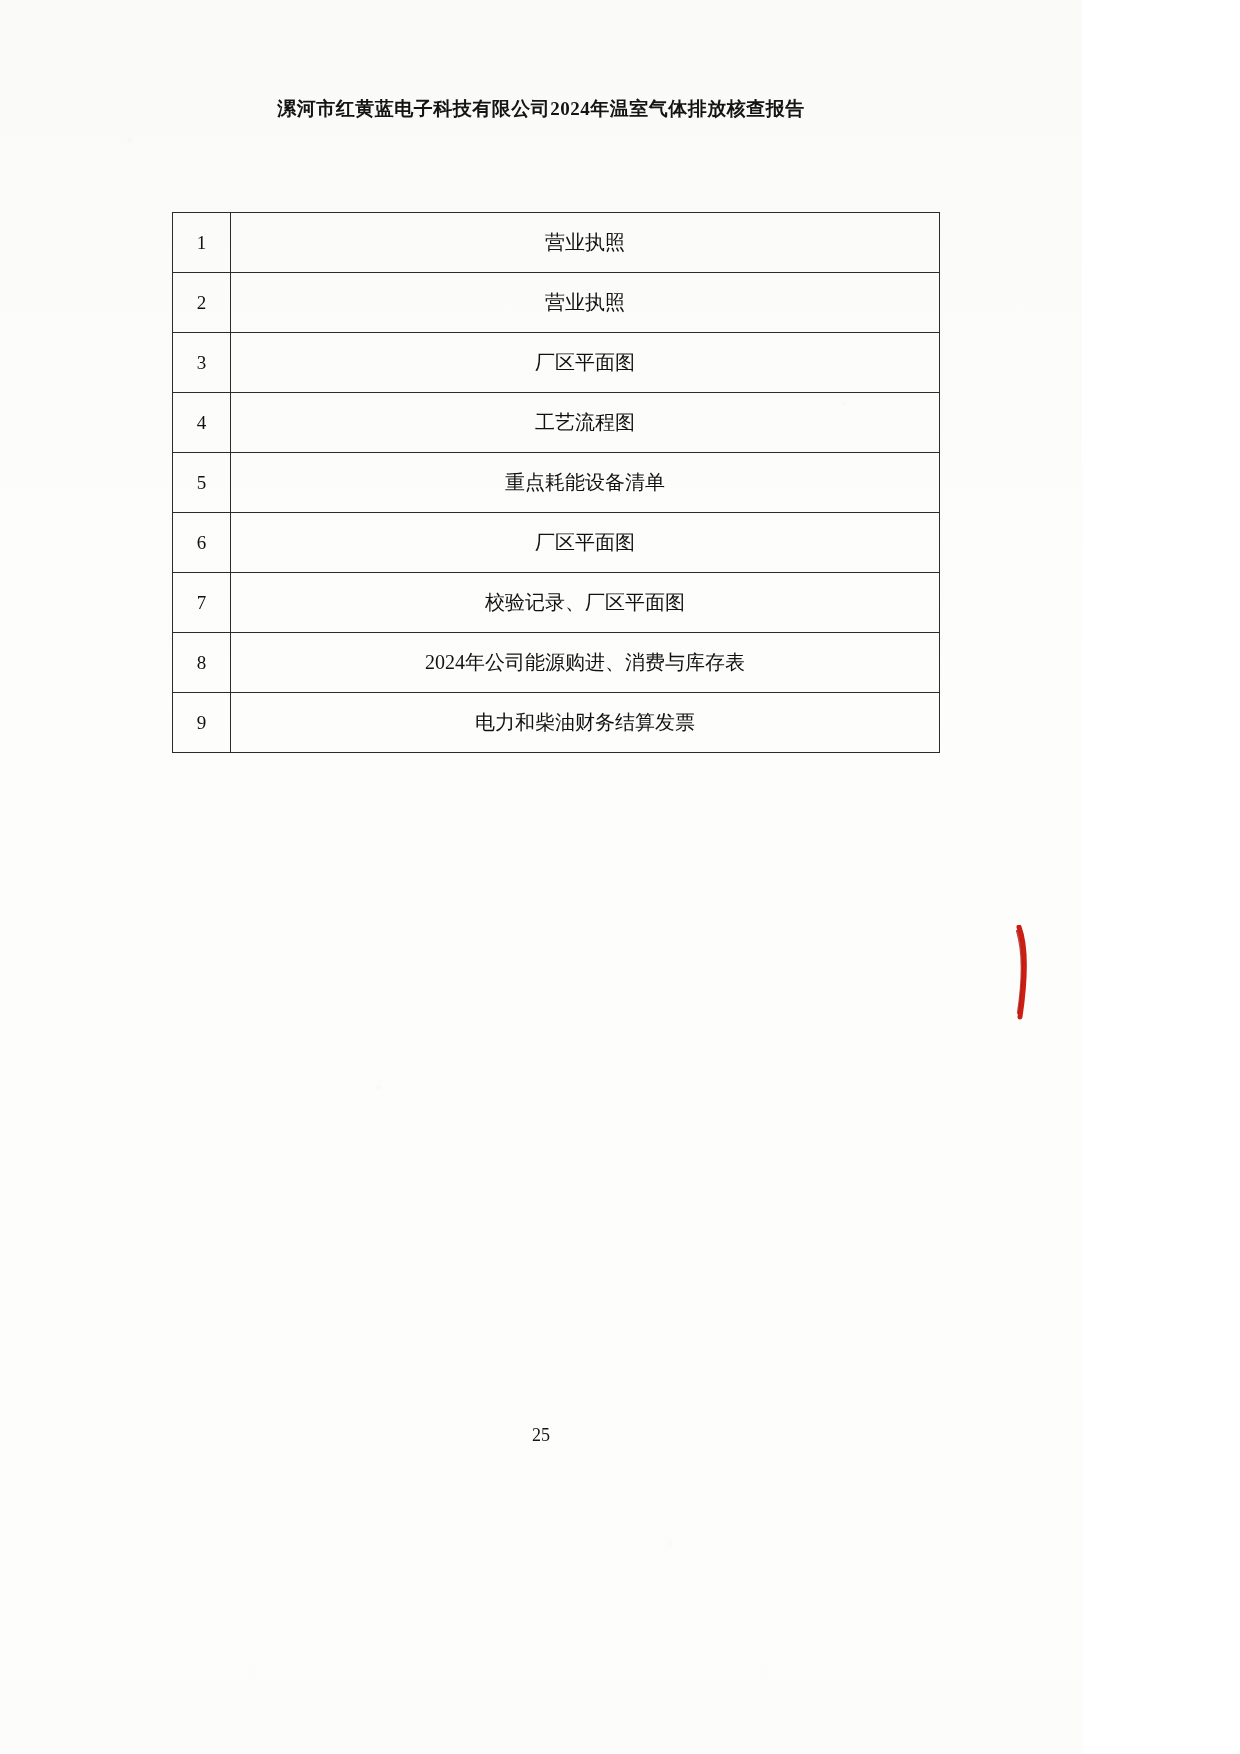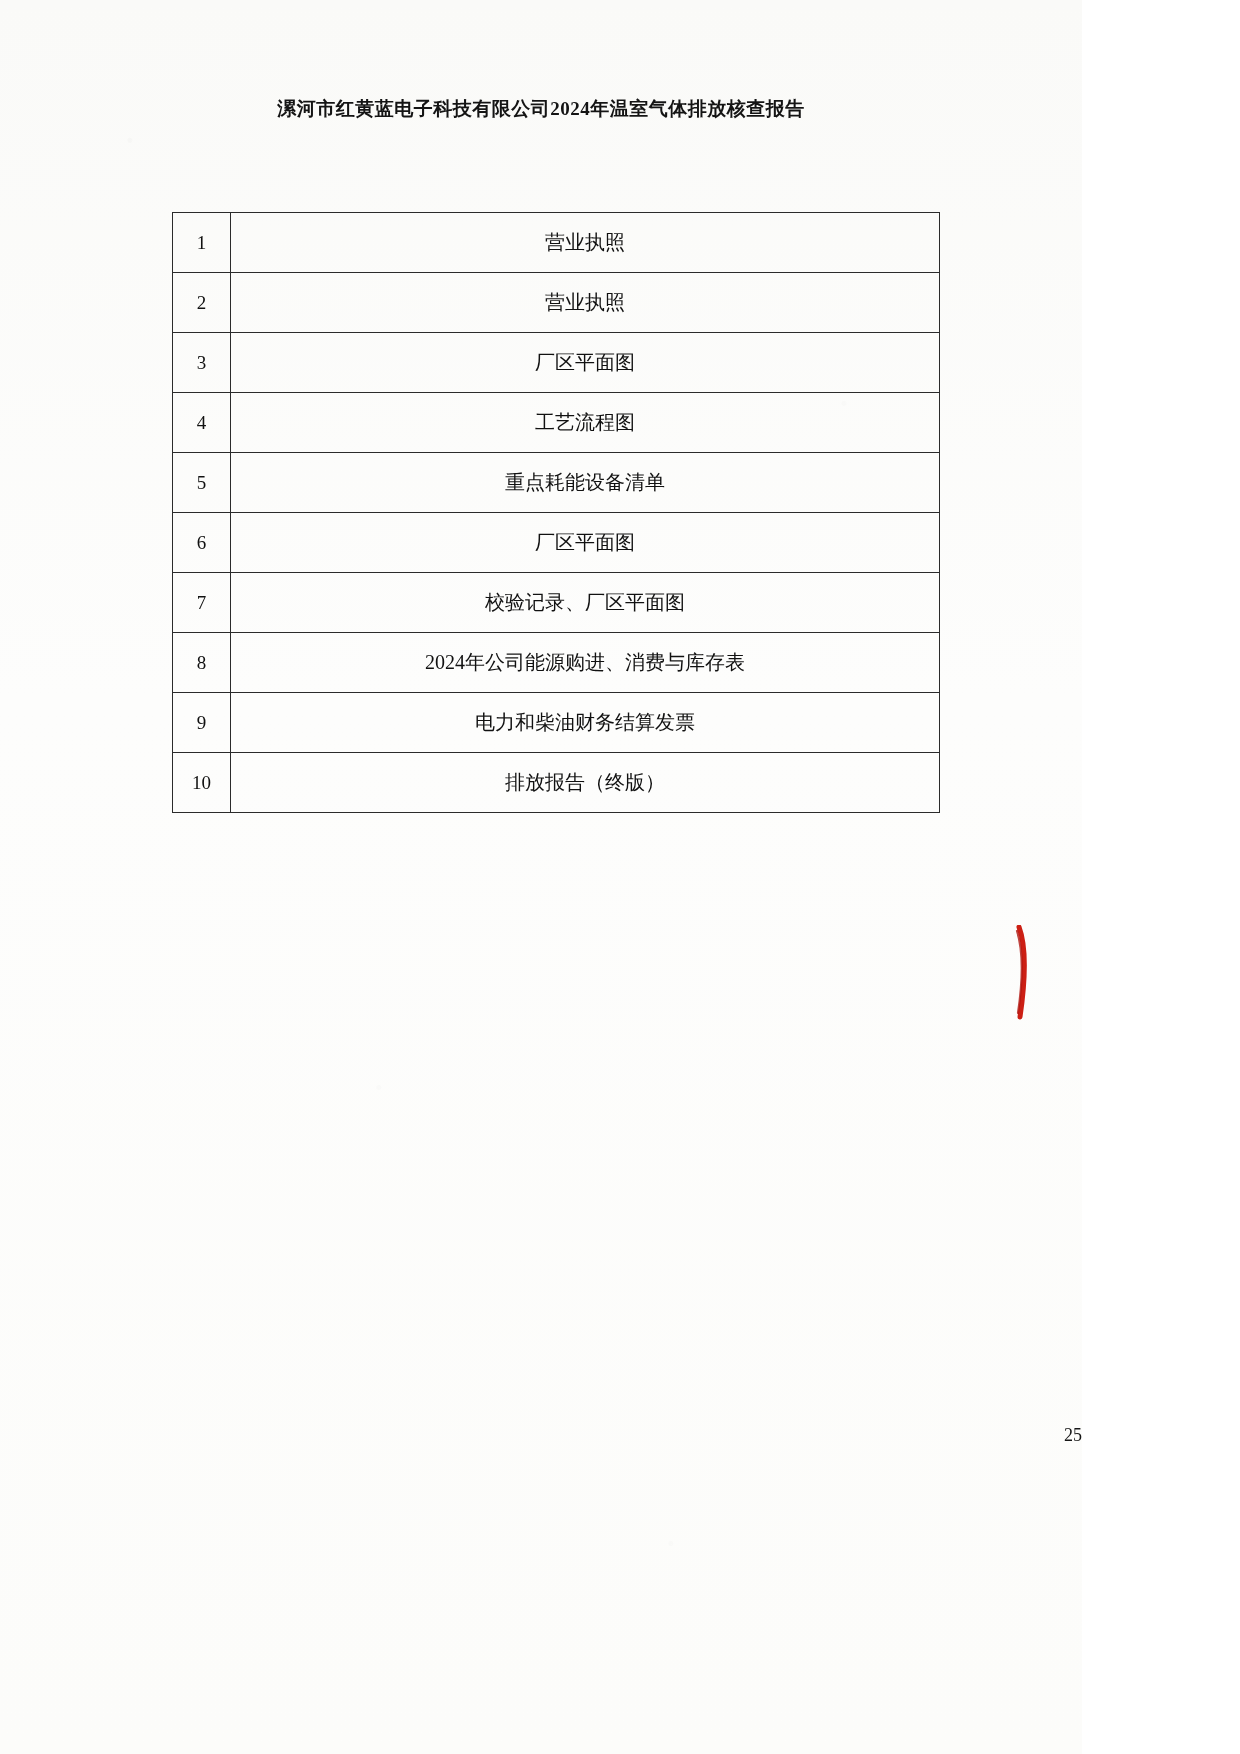"10" tr { html: <tr> <td>10</td> <td>排放报告（终版）</td> </tr> -> none }
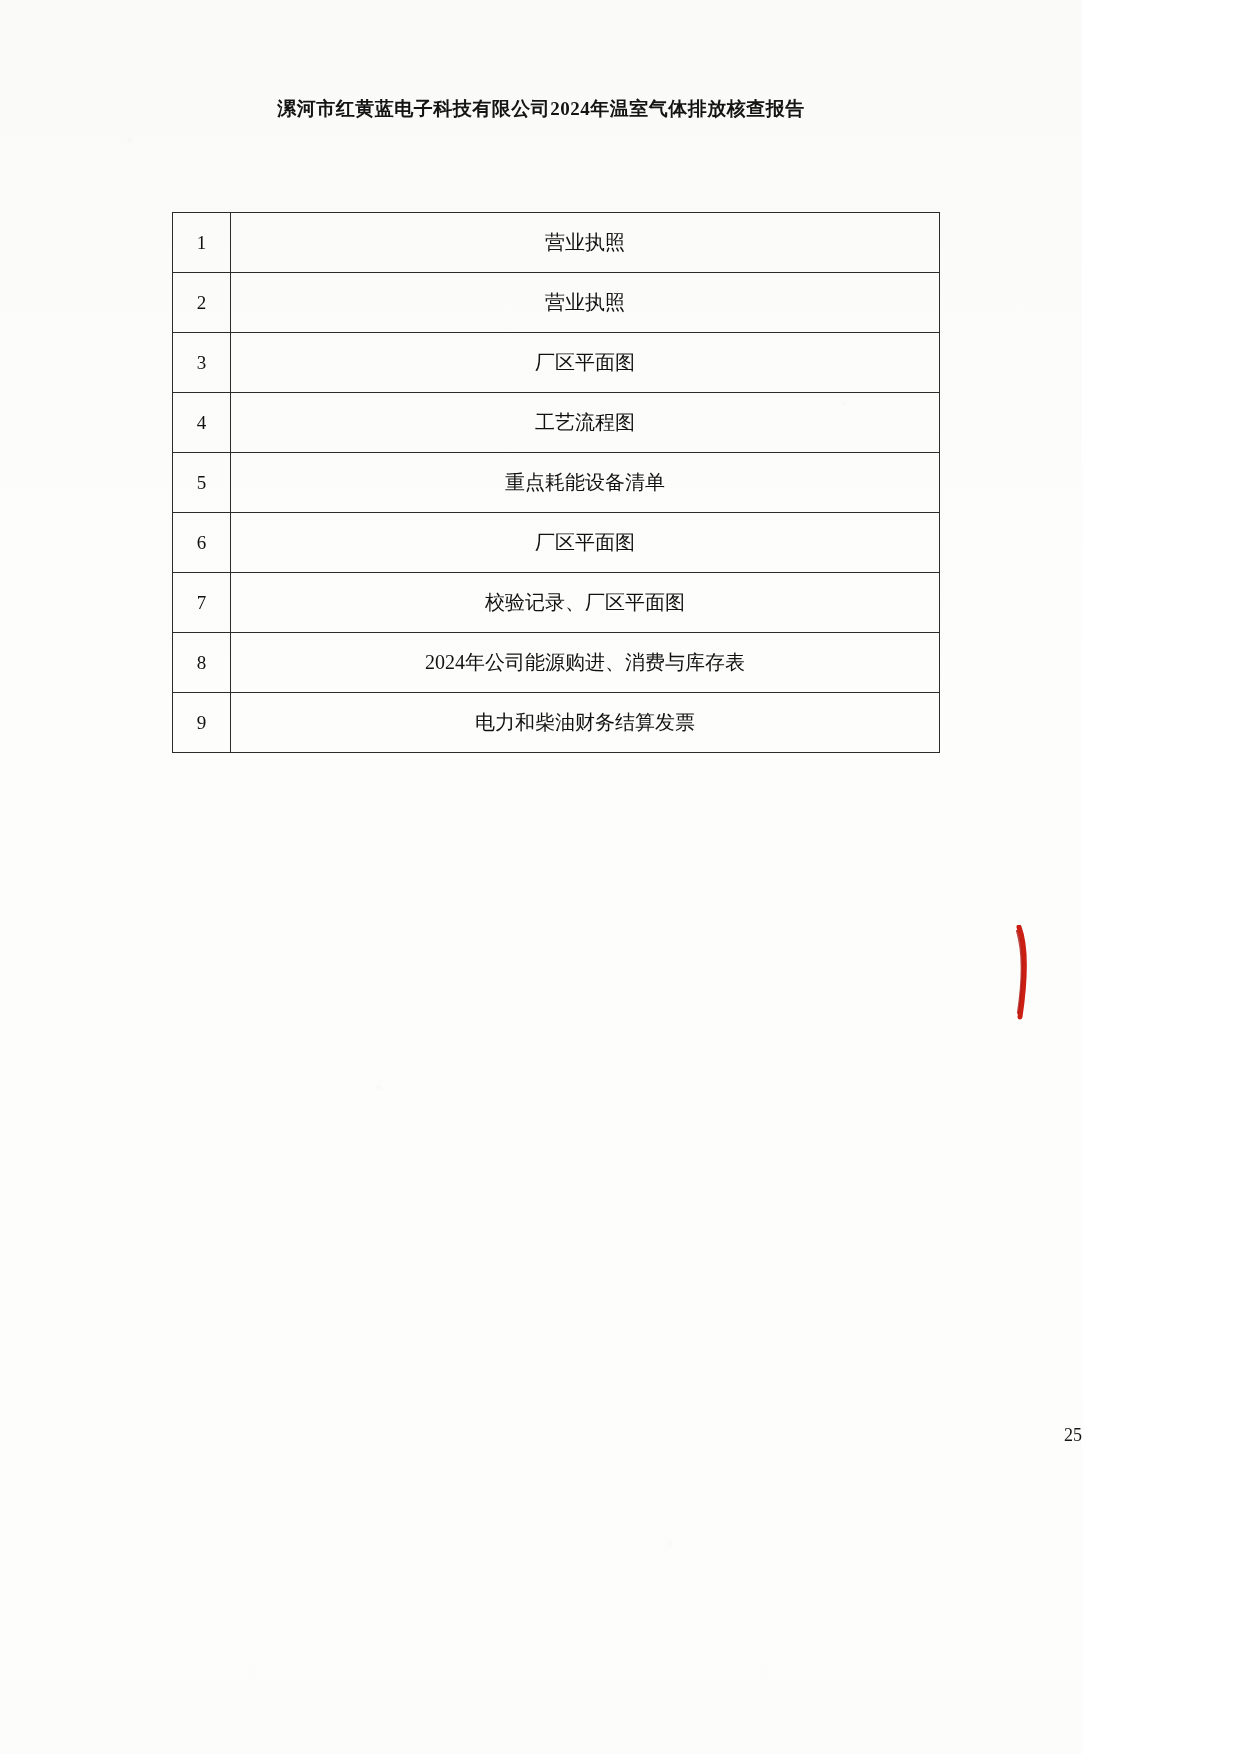"25" .page-number { text-align: right -> center }
